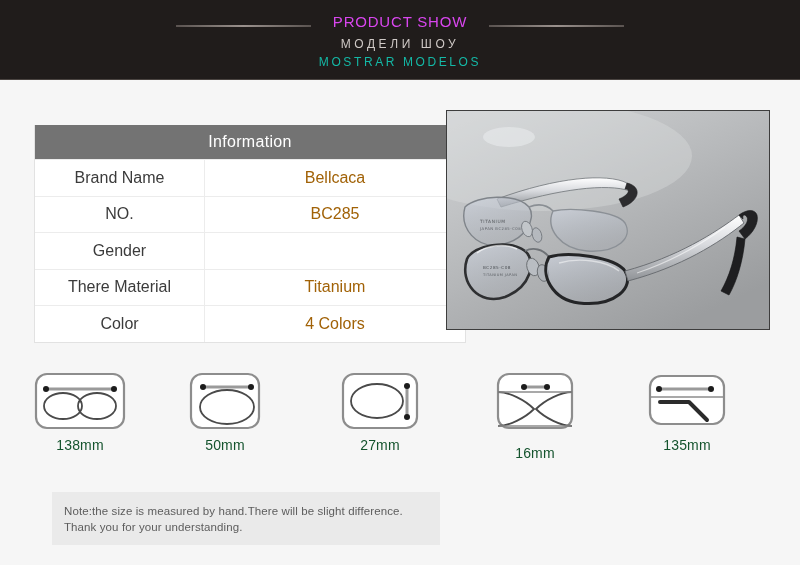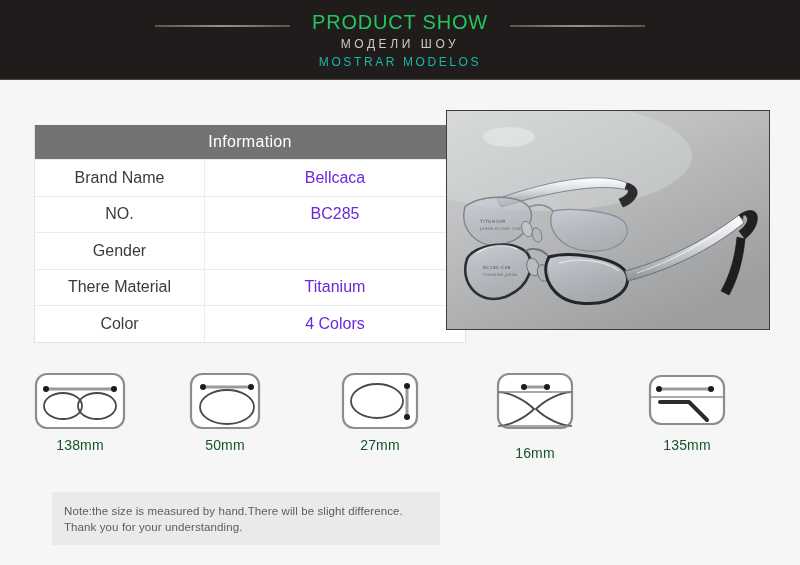"PRODUCT SHOW" .title-main { color: #22c55e -> #d946ef; font-size: 20px -> 15px }
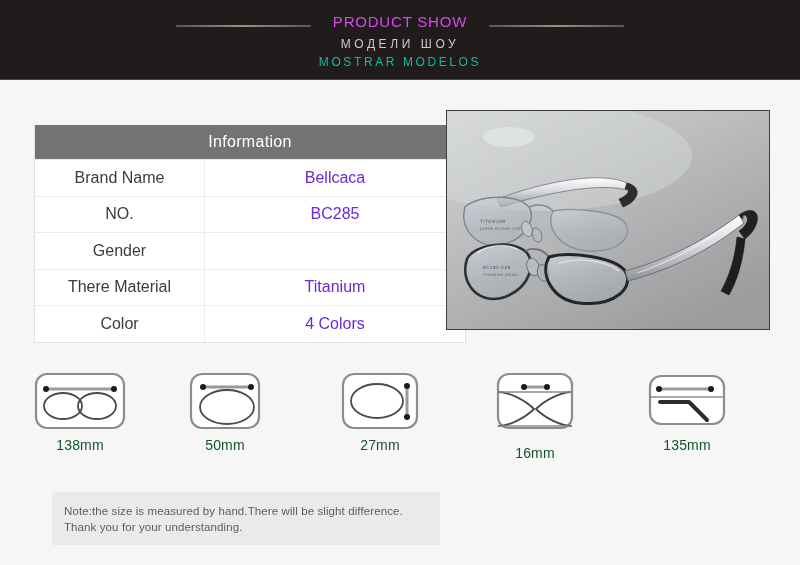"Bellcaca" .cell-value { color: #6d28d9 -> #a16207 }
